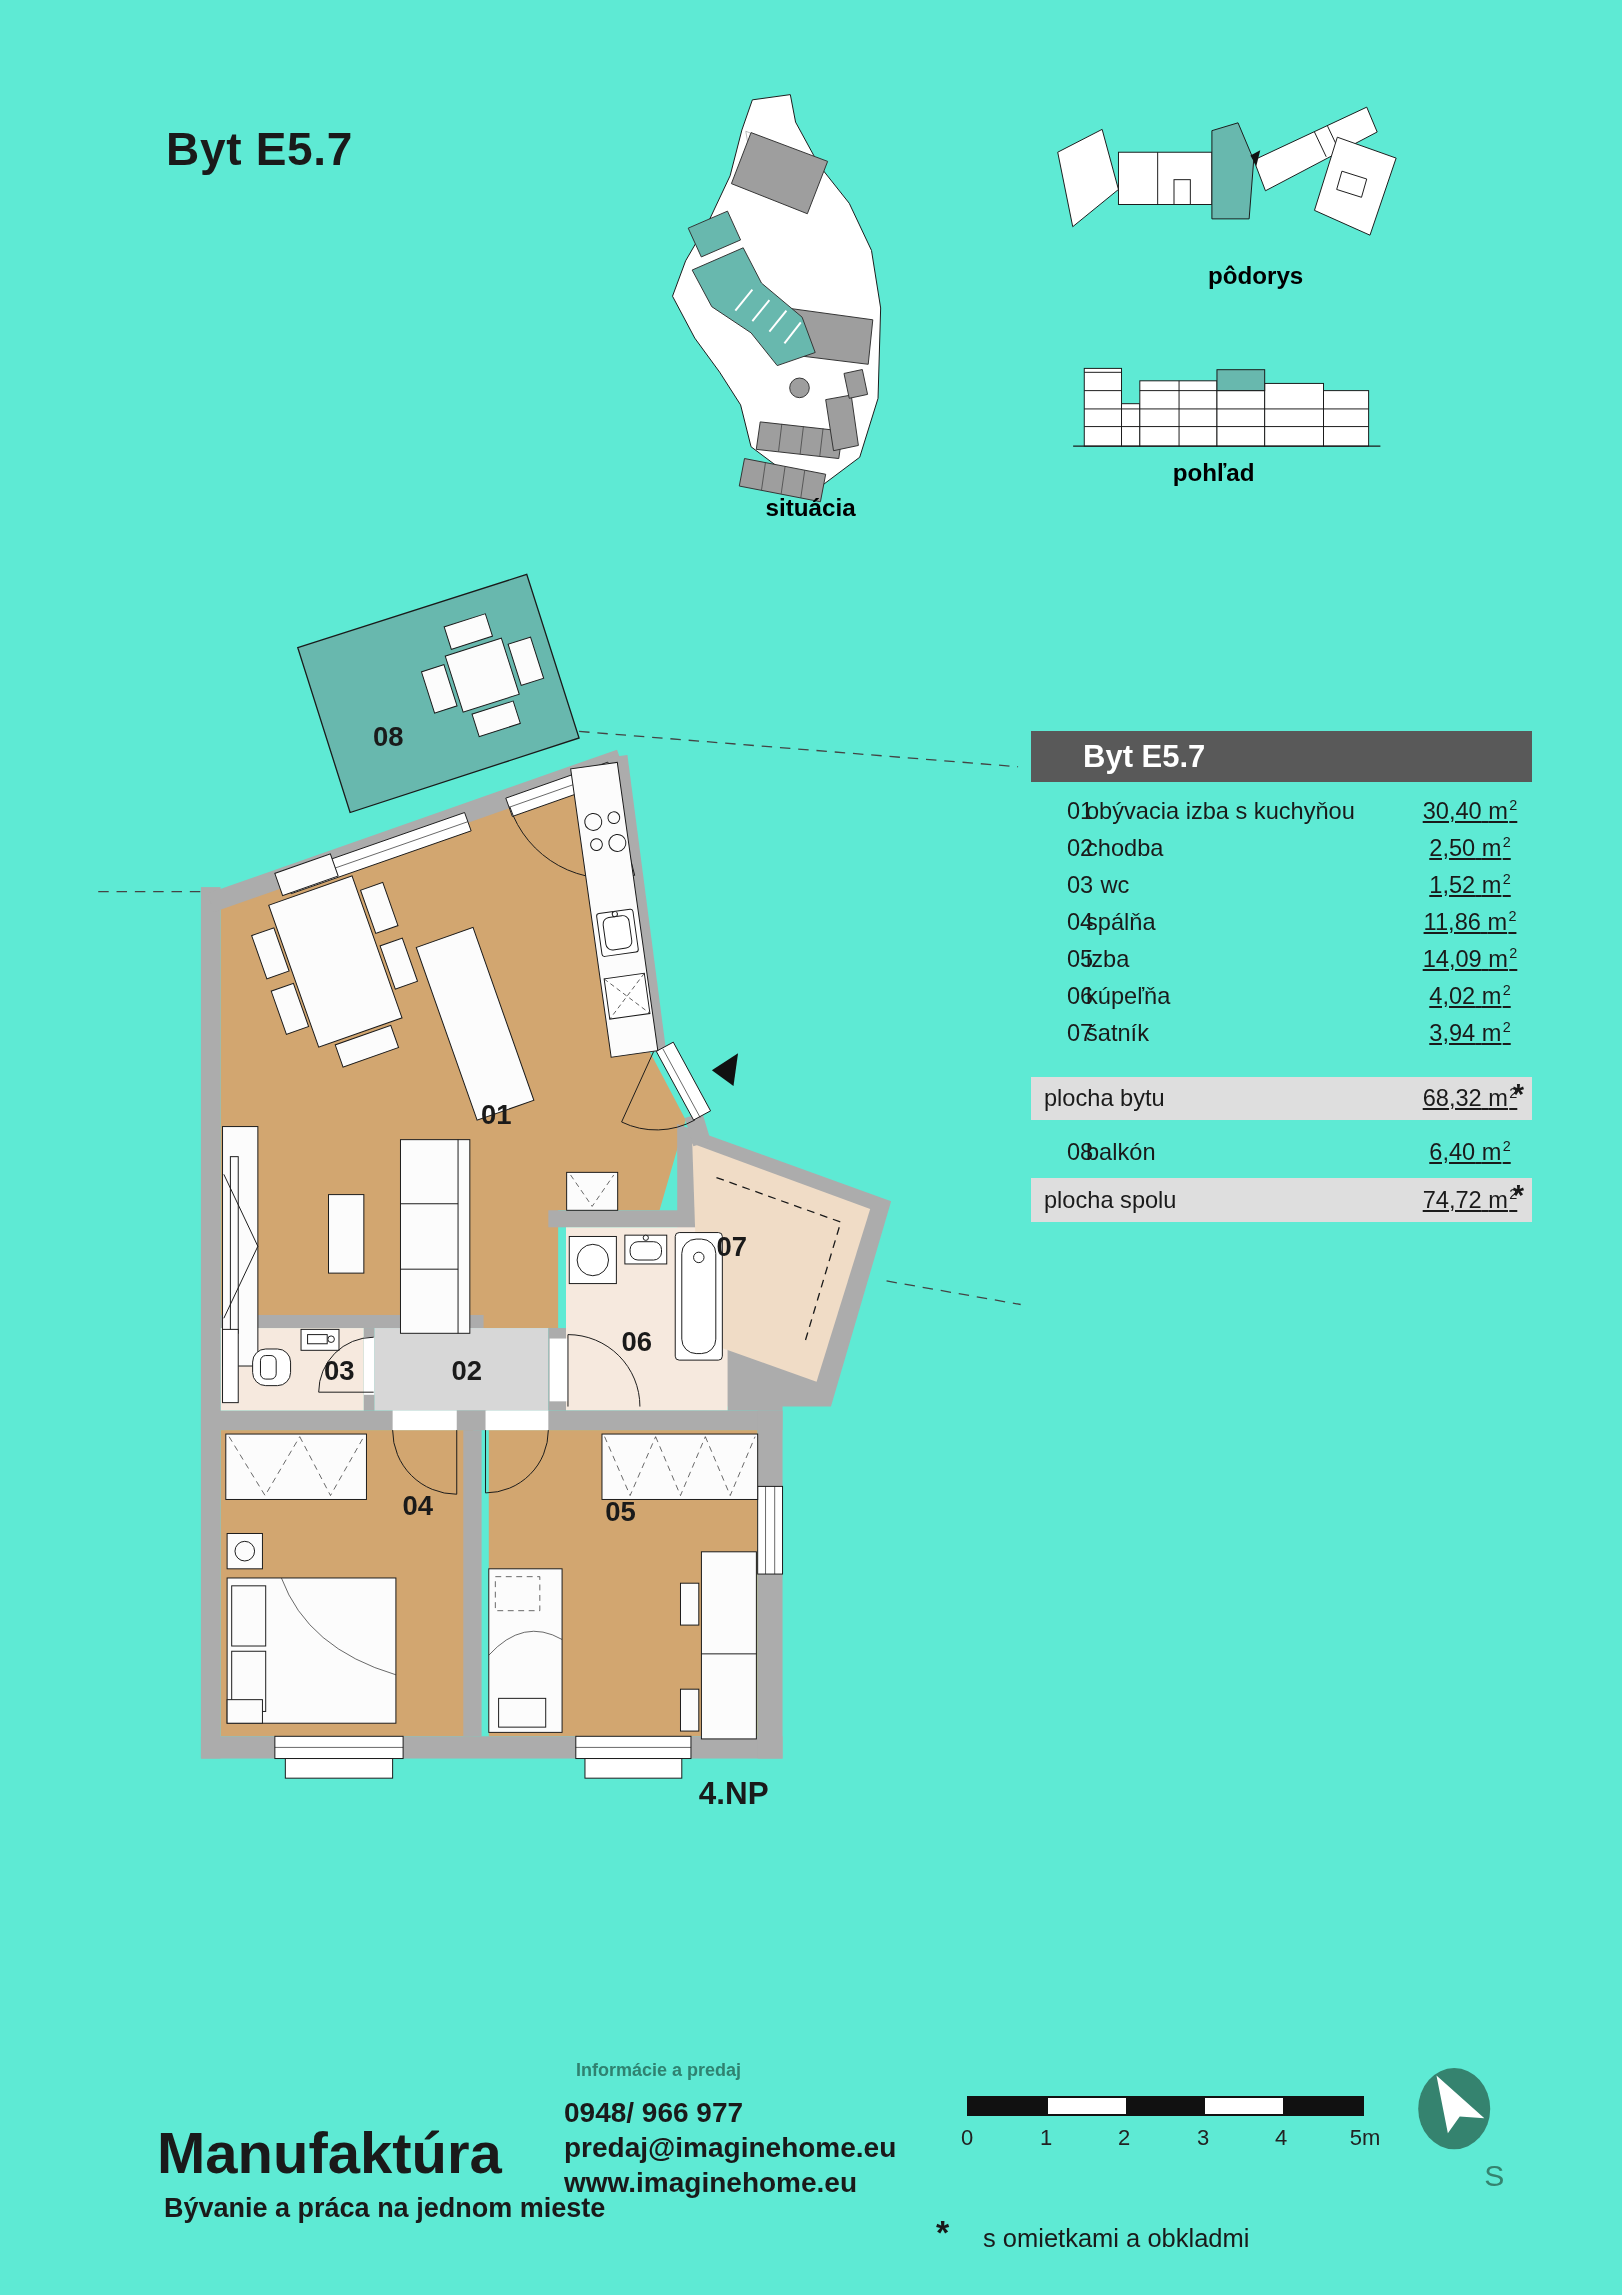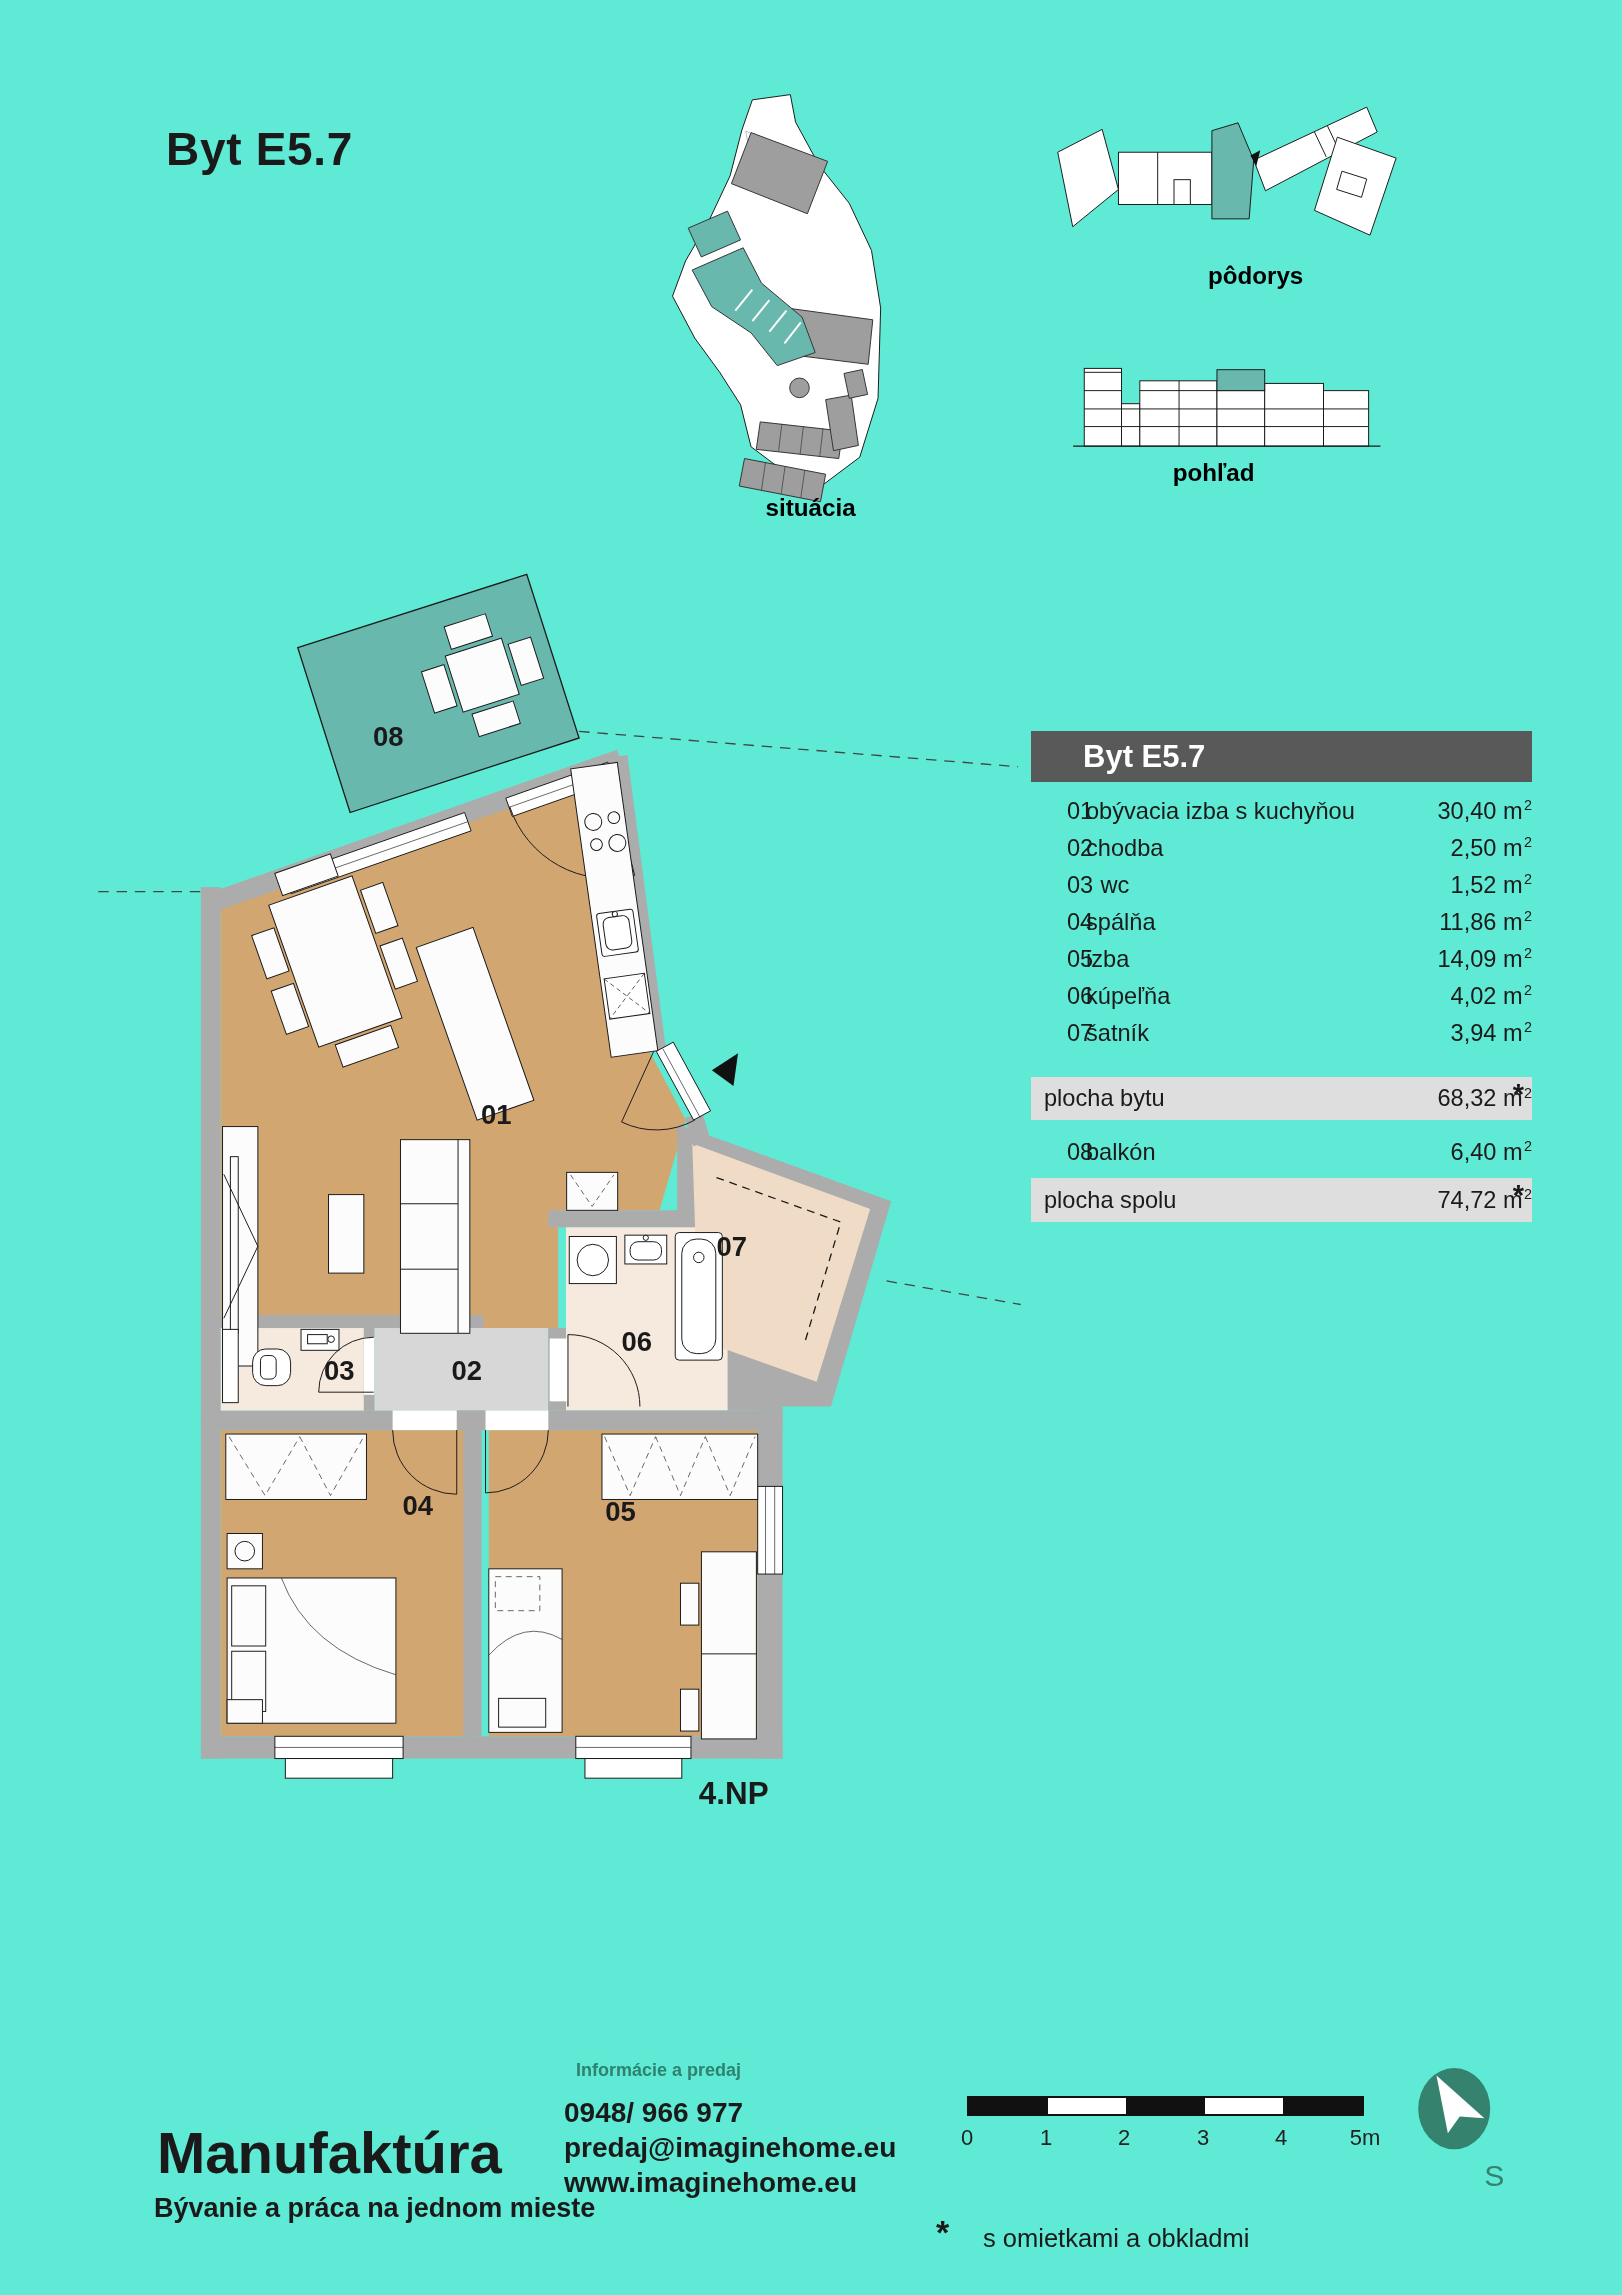"30,40 m2" .vwrap { text-align: right -> center; text-decoration: none -> underline }
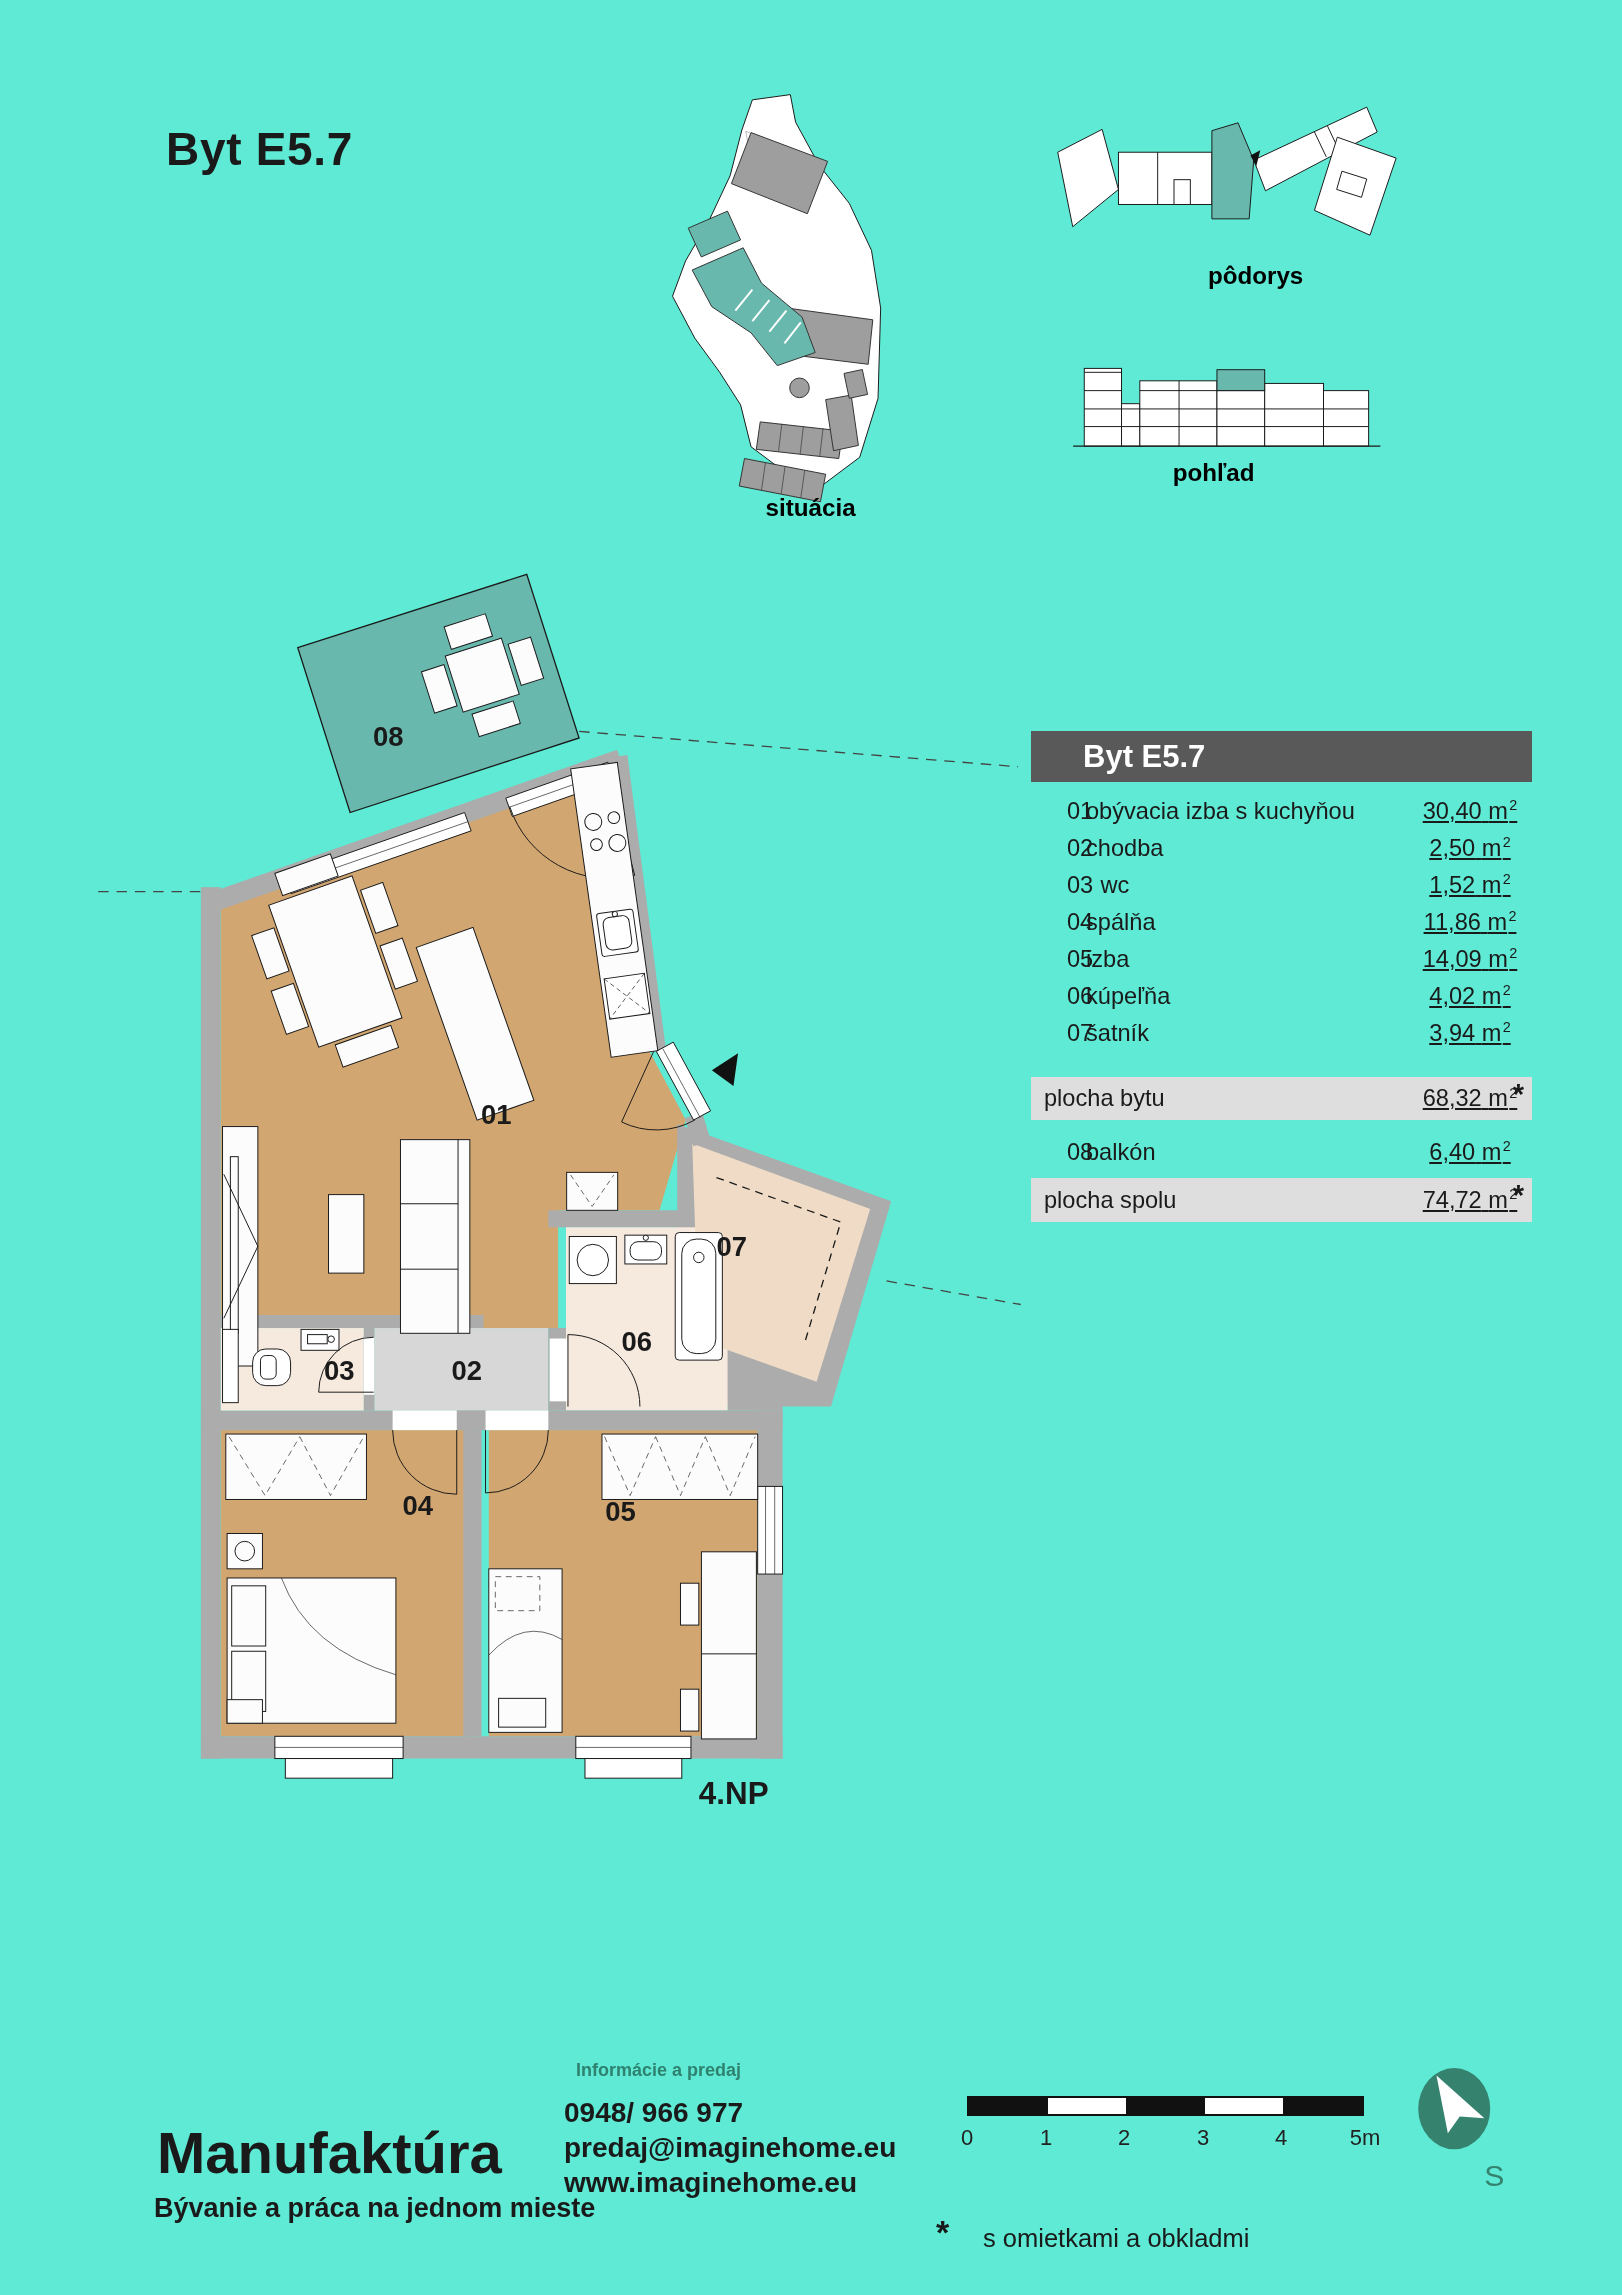"Bývanie a práca na jednom" .tagline { left: 154px -> 164px }
